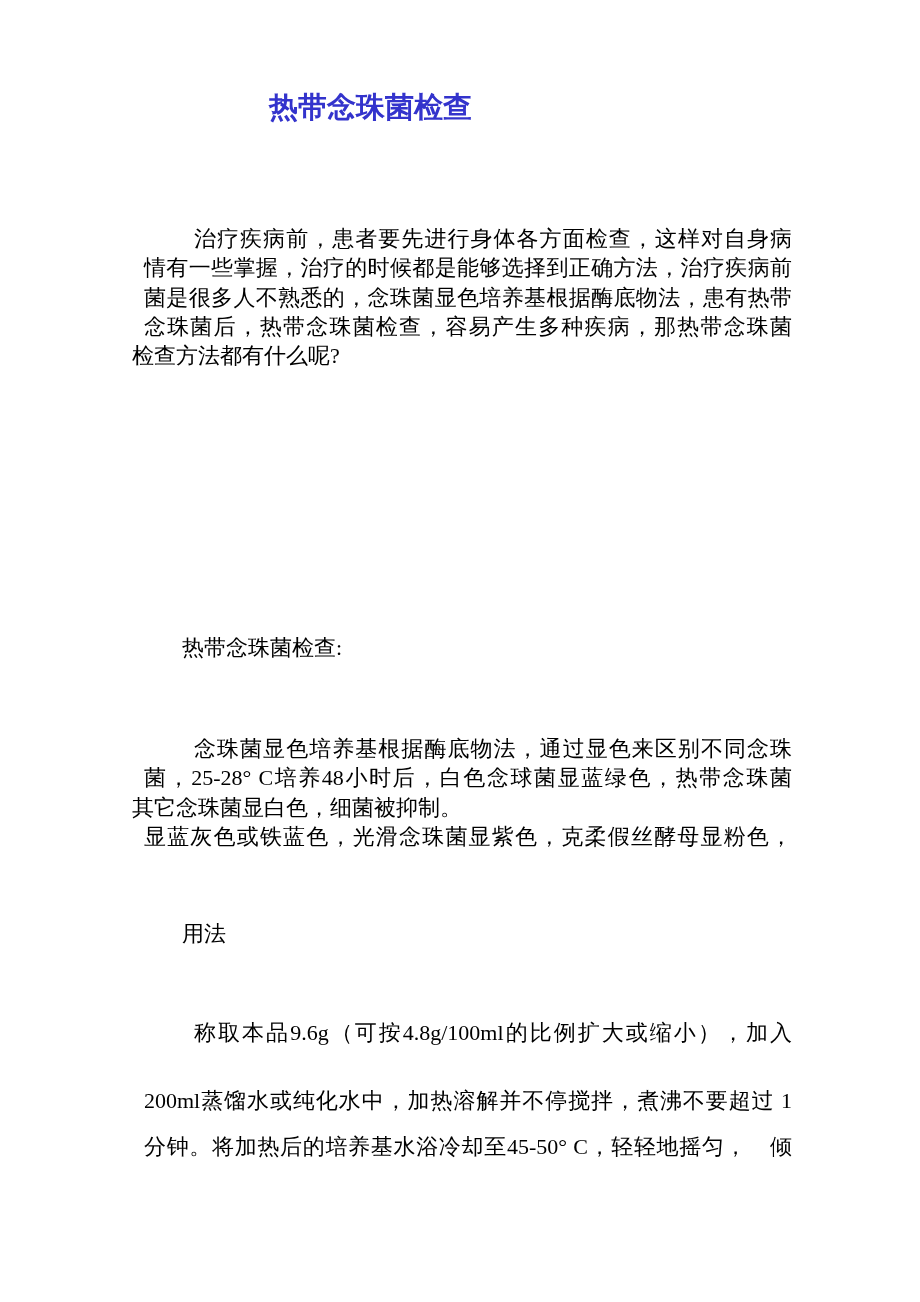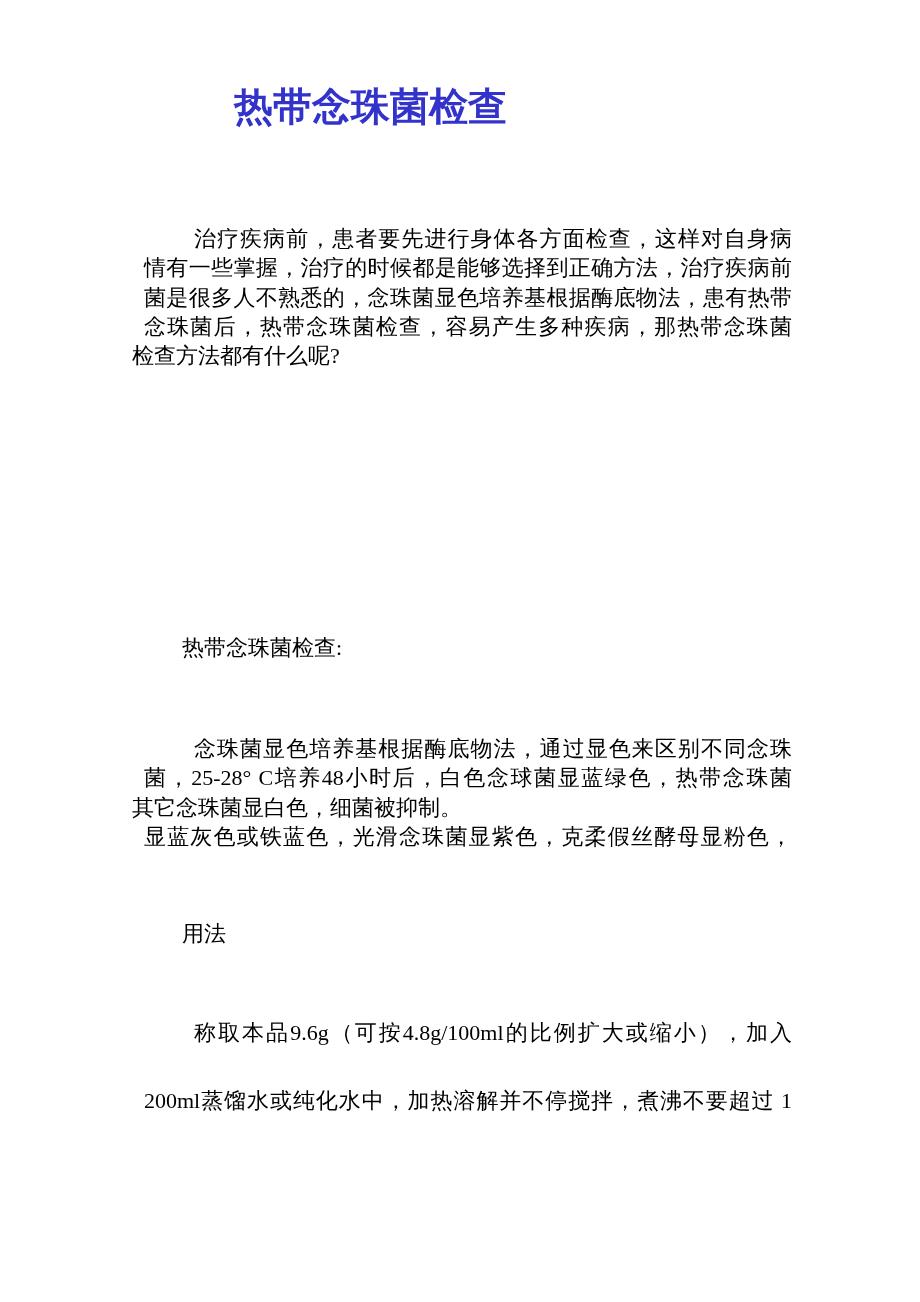"热带念珠菌检查" .doc-title { font-size: 39px -> 29px }
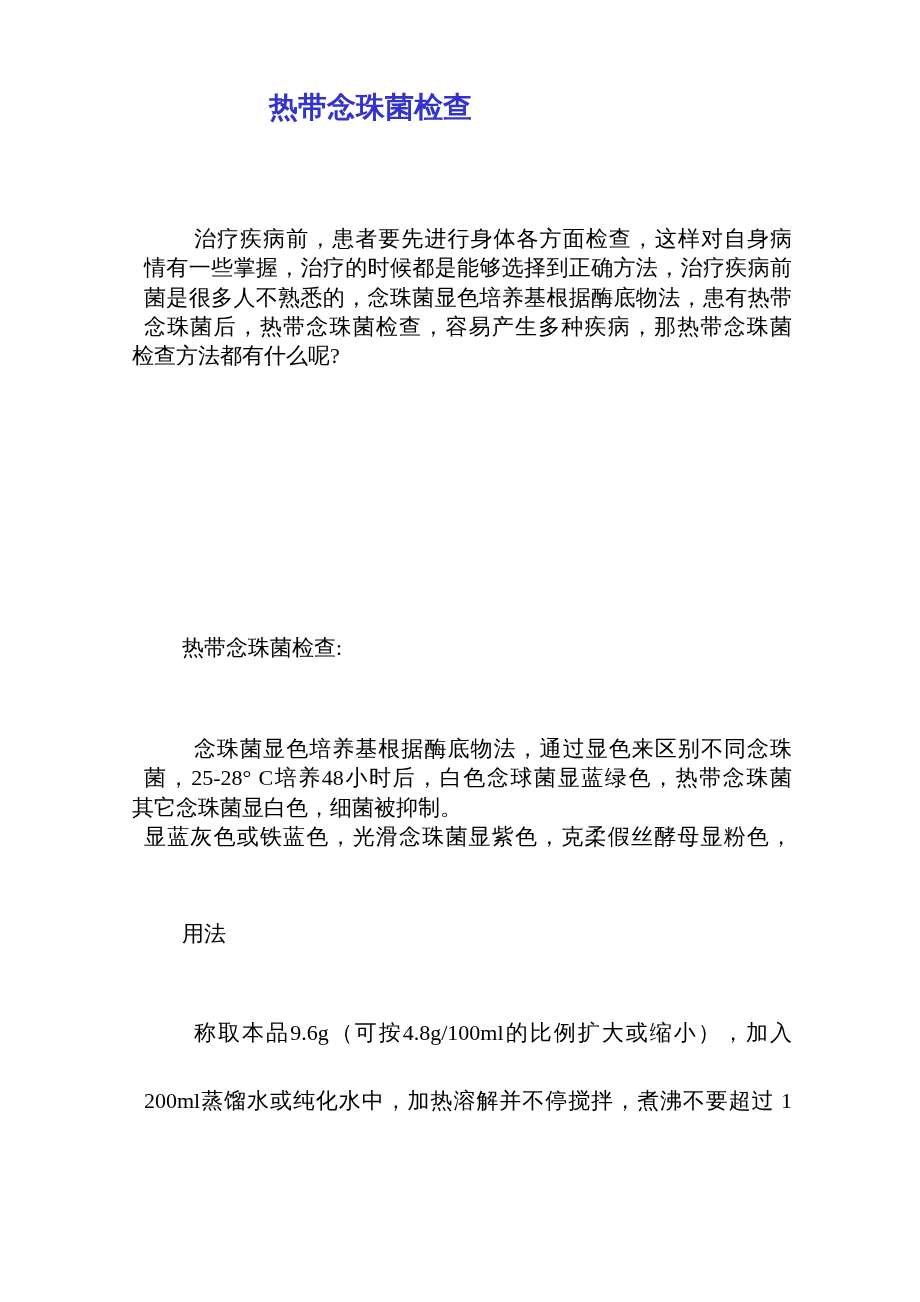"分钟。将加热后的培养基水浴冷却至45-50° C，轻轻地摇匀， 倾" div.textblock { html: none -> <div> <span>分钟。将加热后的培养基水浴冷却至45-50° C，轻轻地摇匀， 倾</span> </div> }
